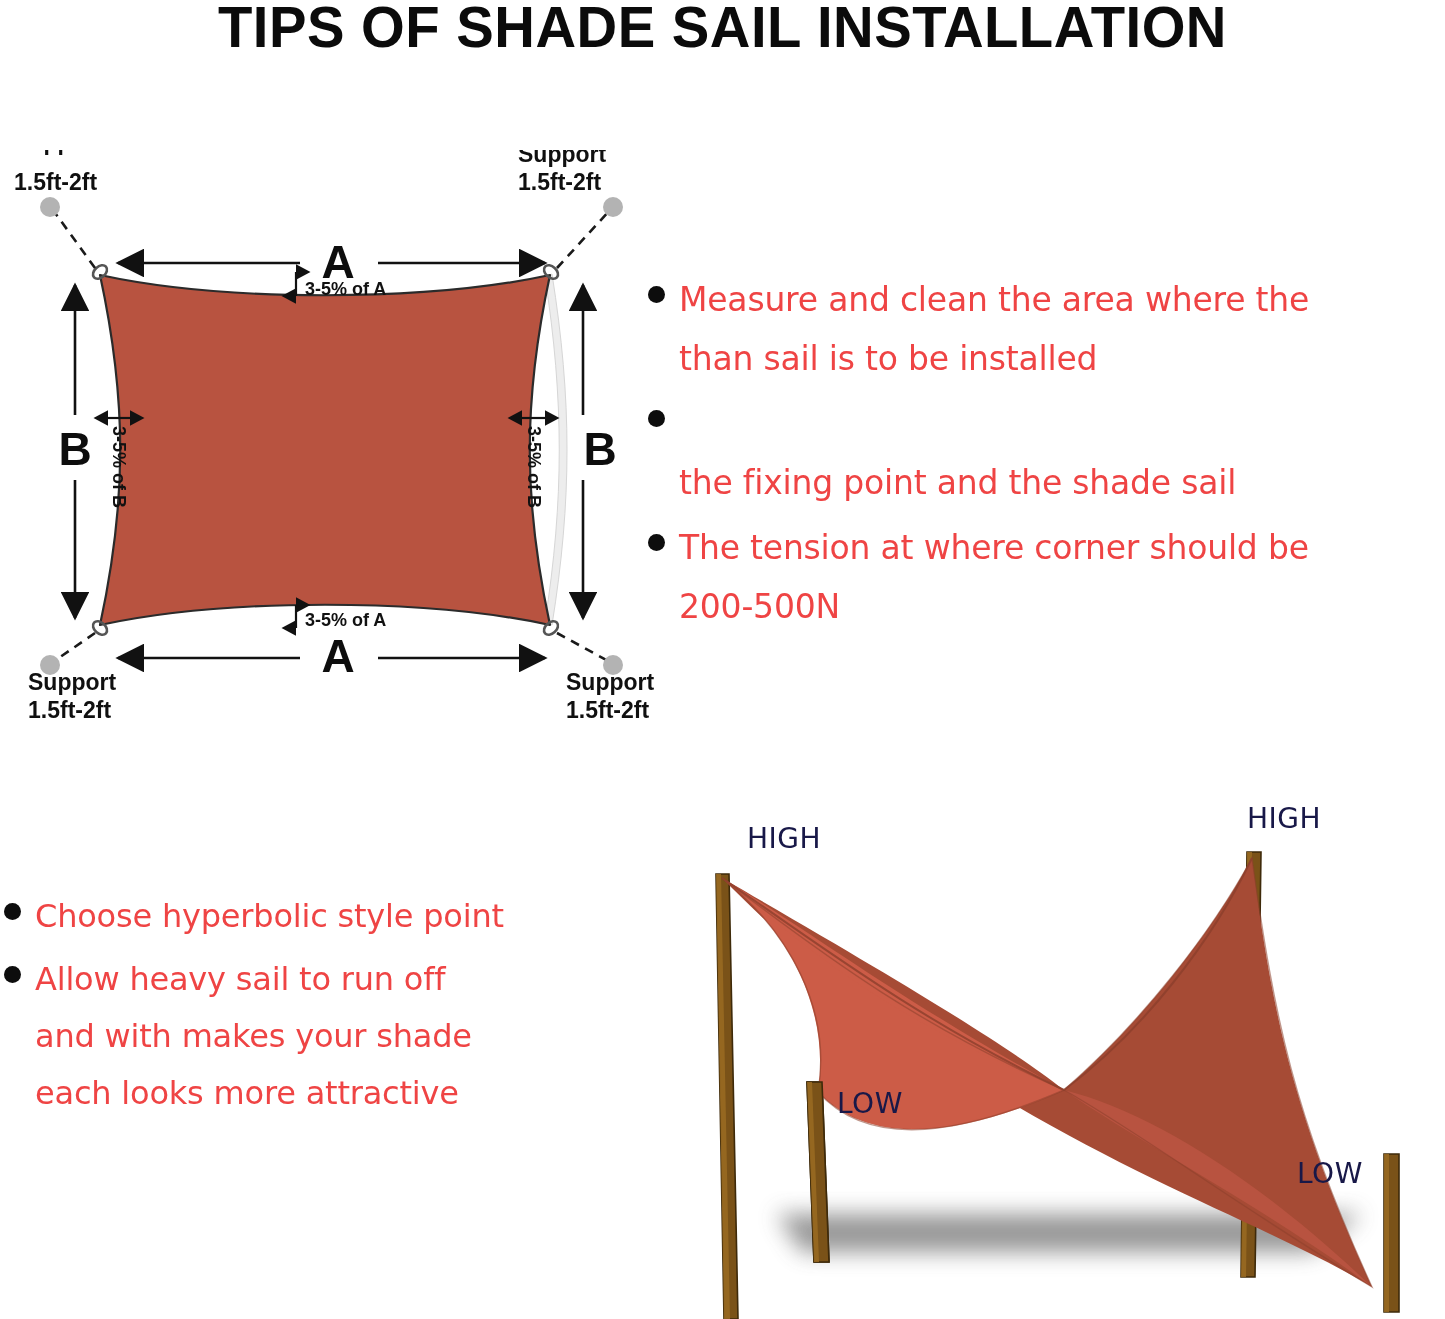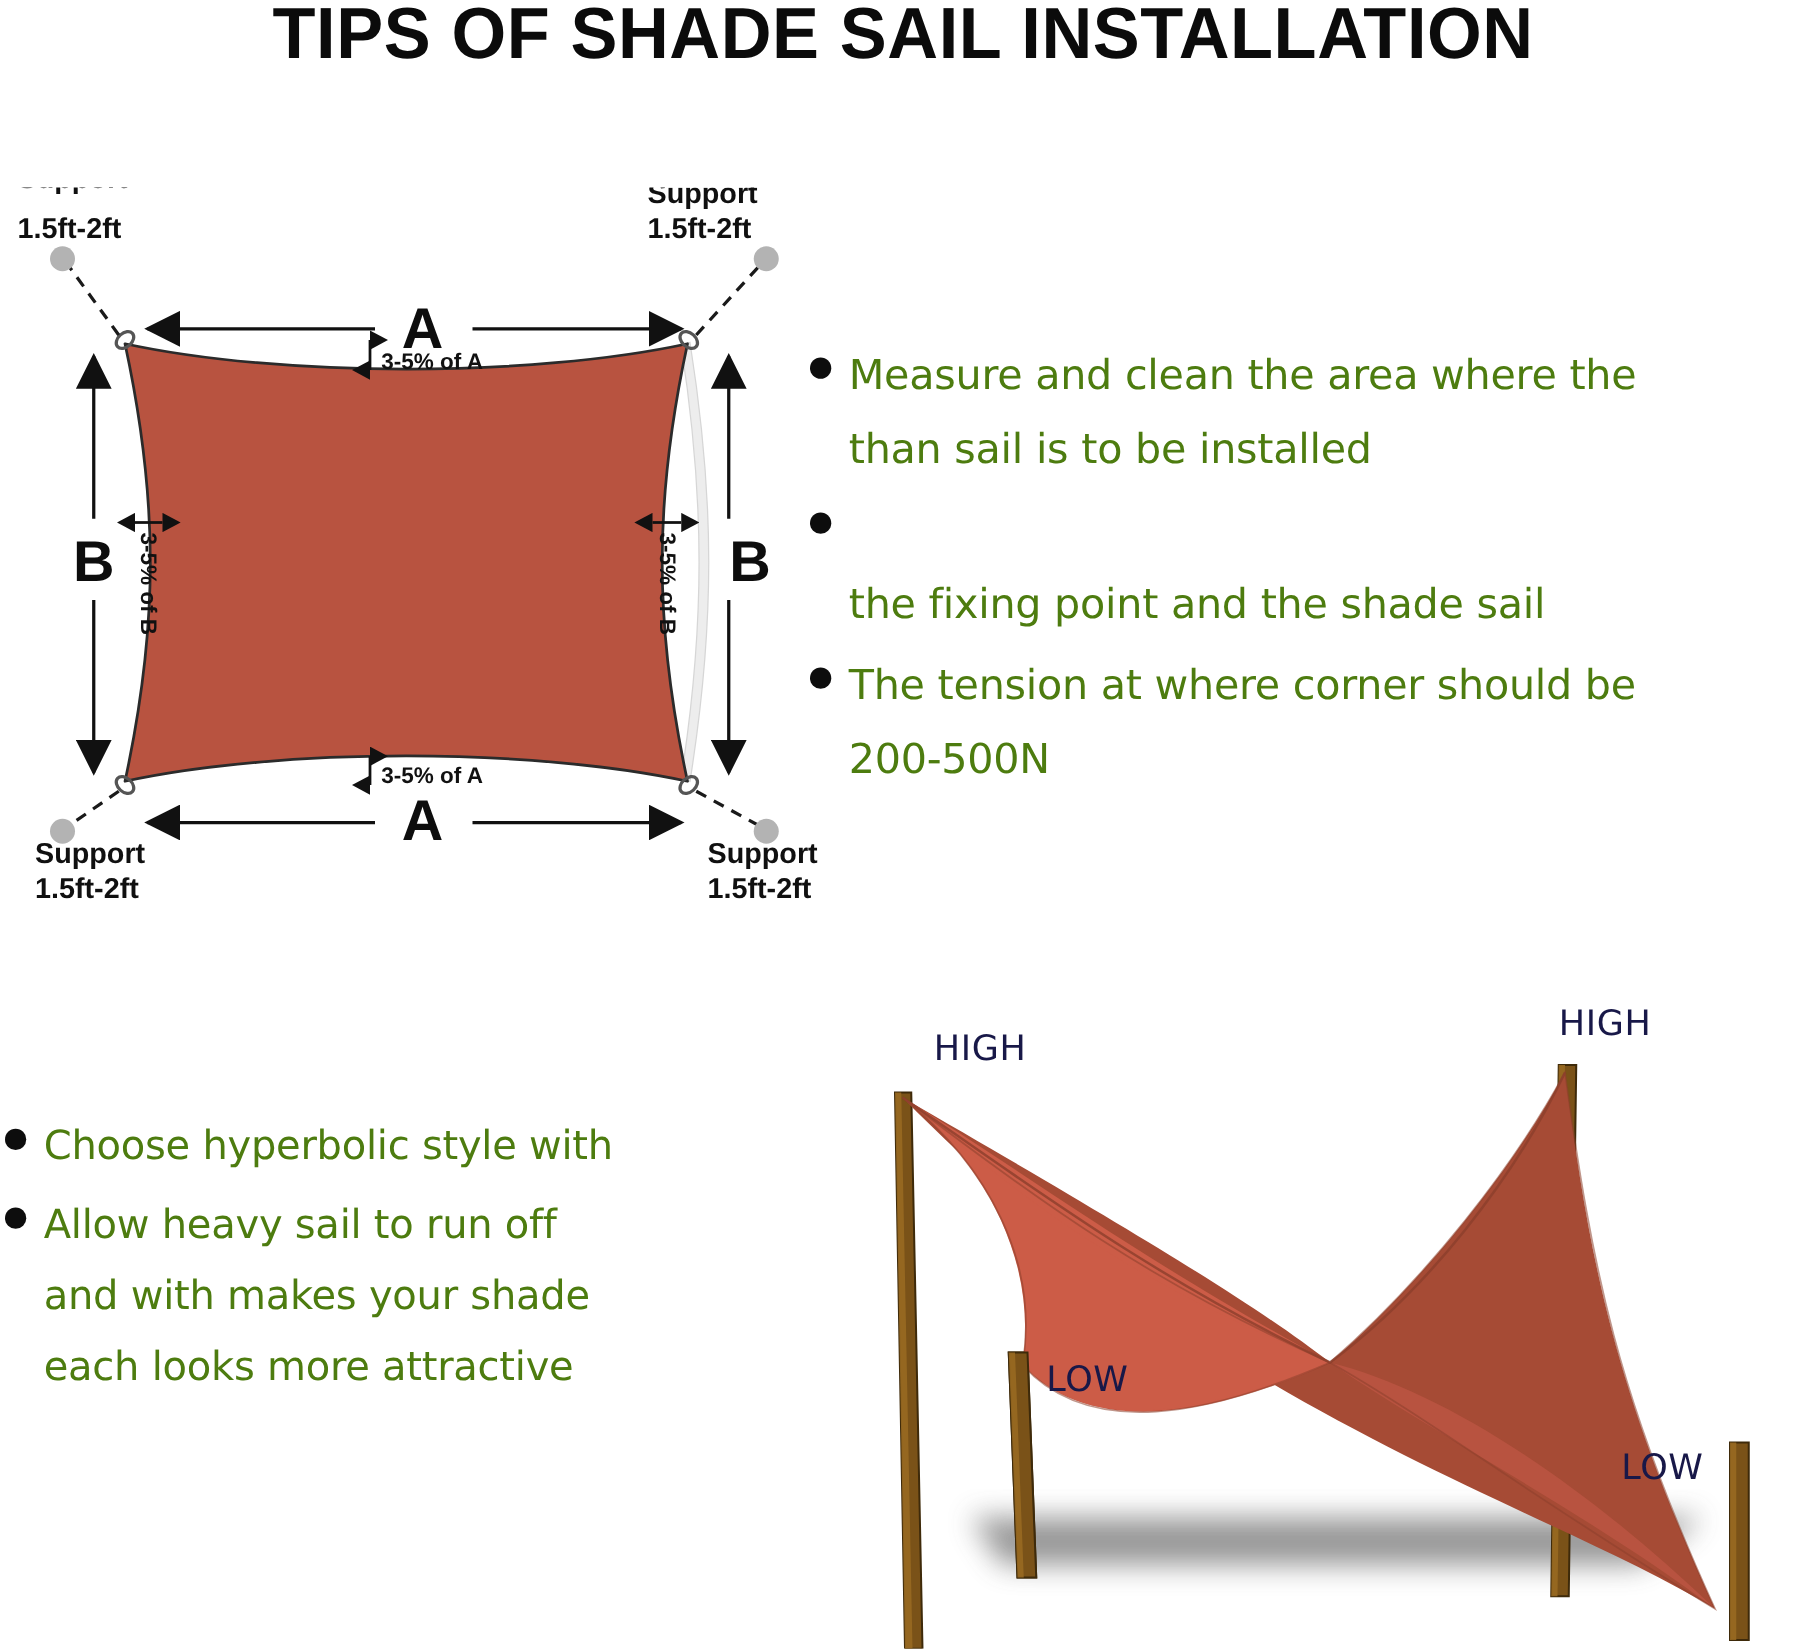"Measure and clean the area" .bullet-text { color: #4d7c0f -> #ef4444 }
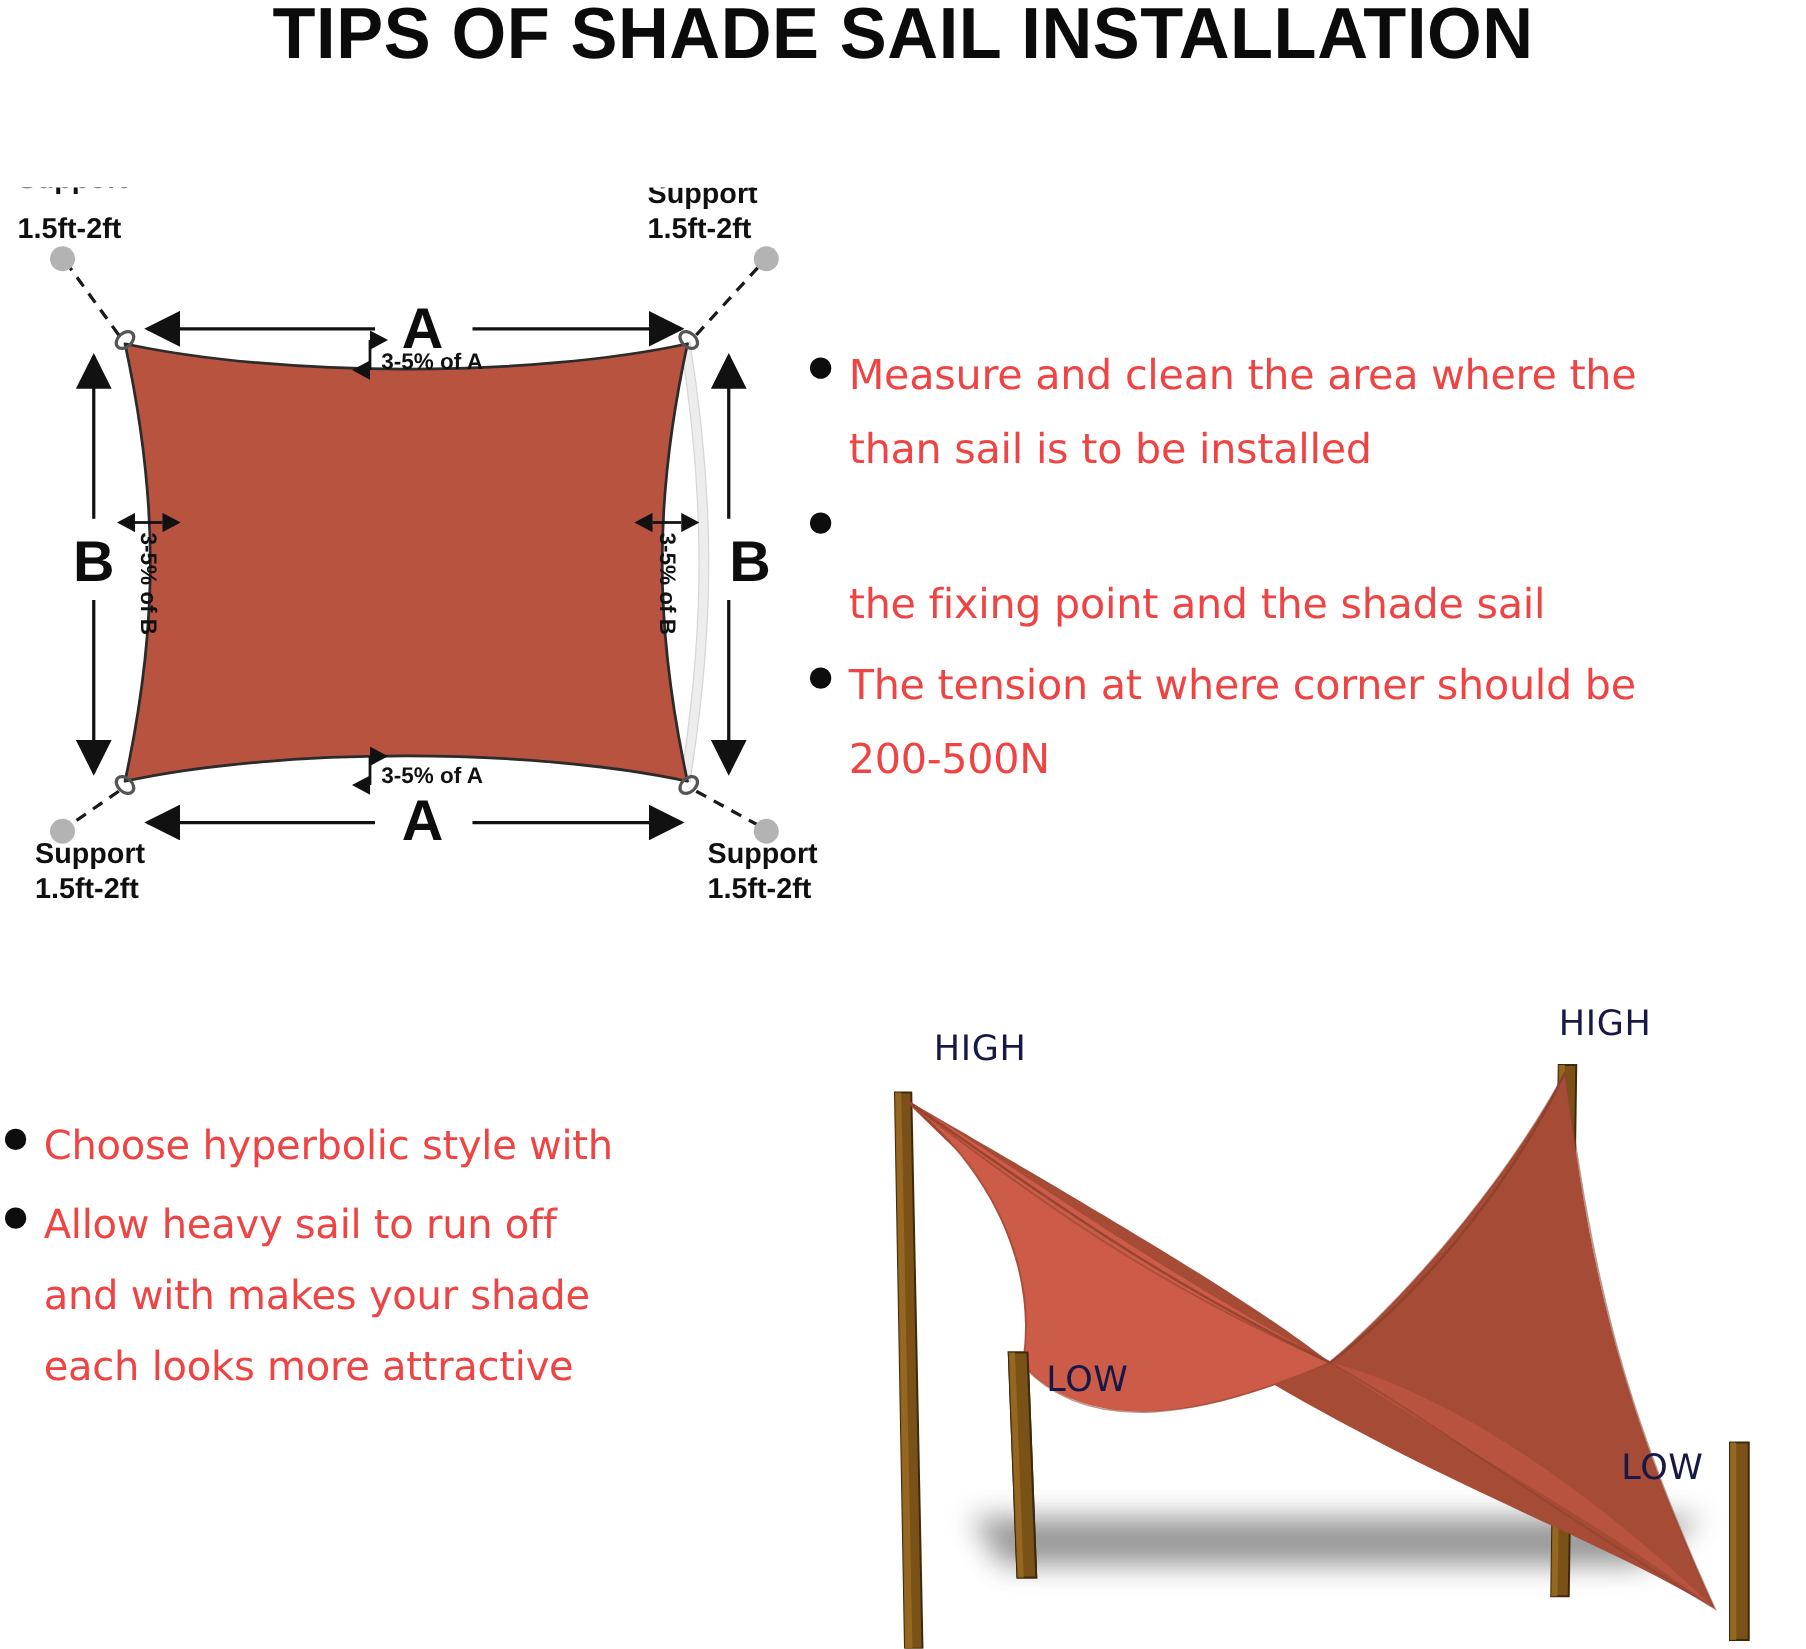"Choose hyperbolic style with" span { text: with -> point }
